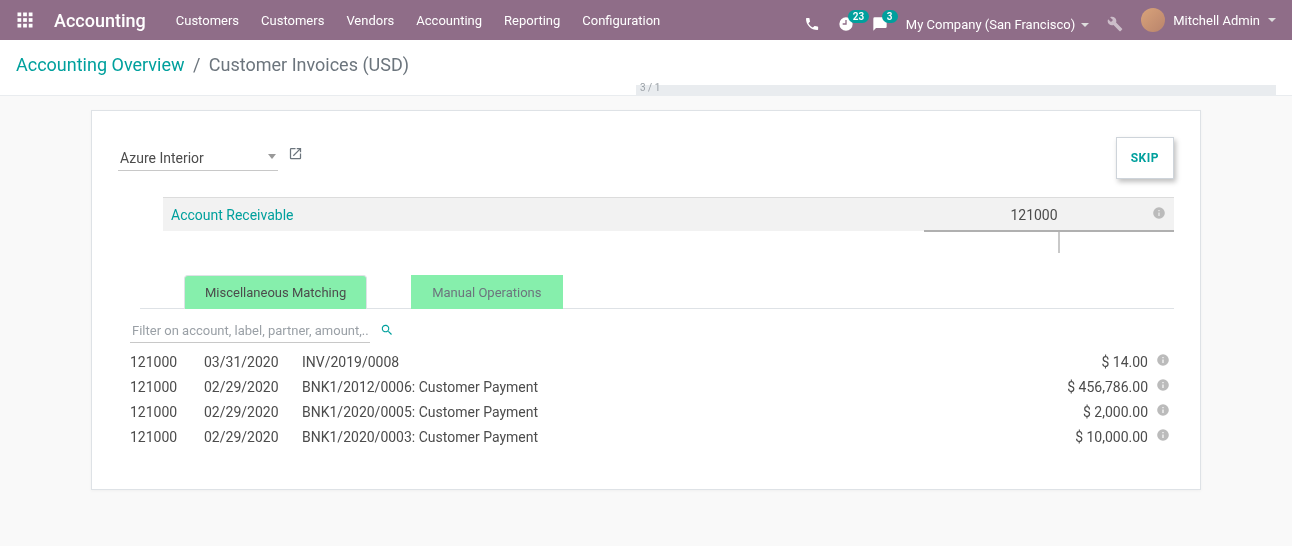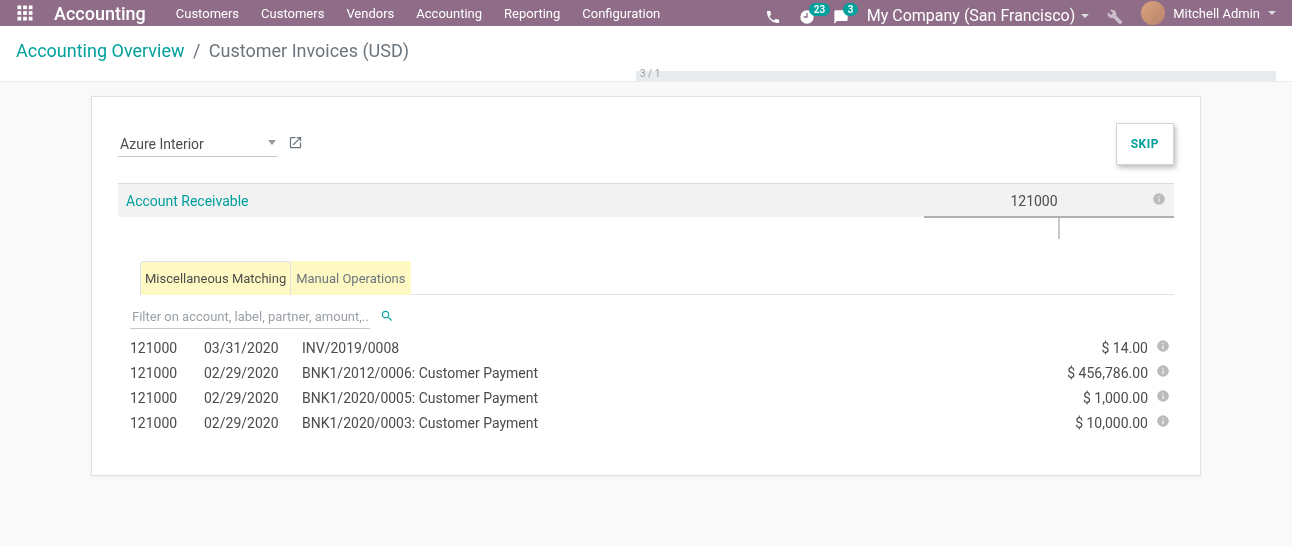"Accounting" .topbar { height: 26px -> 40px }
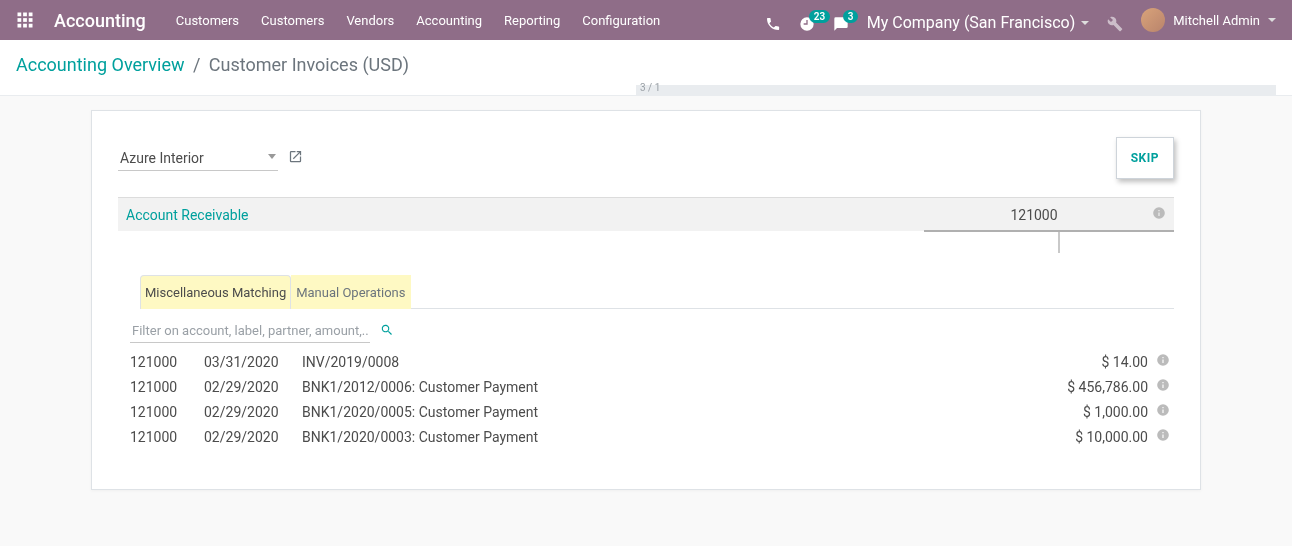"My Company (San Francisco)" .company-switch { font-size: 16px -> 13px }
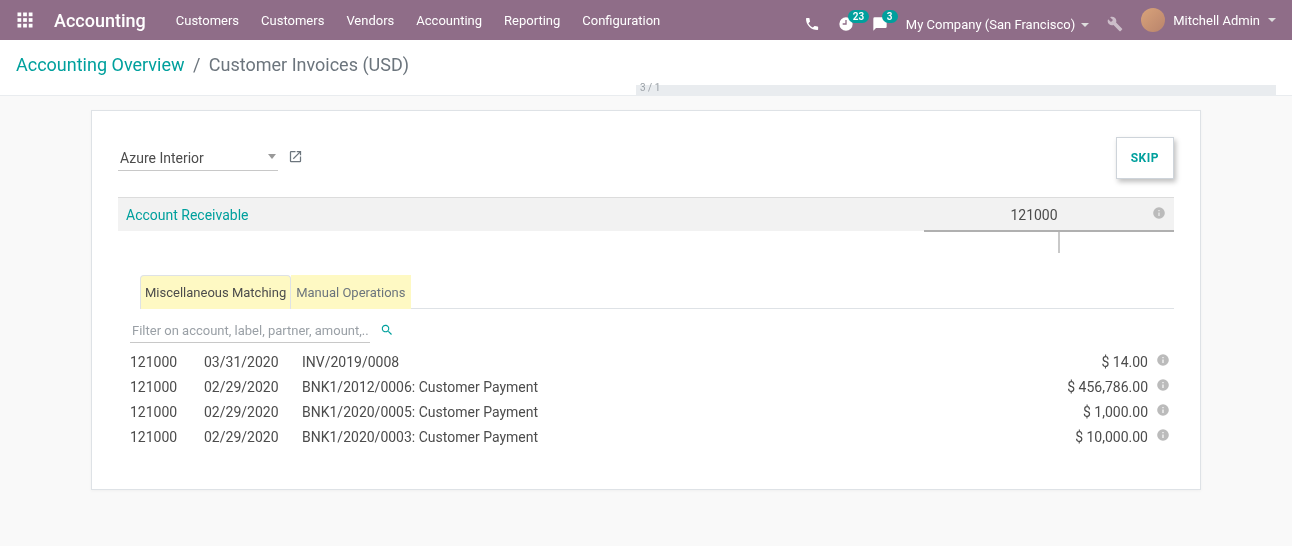"Azure Interior" .partner-select { align-items: center -> flex-start }
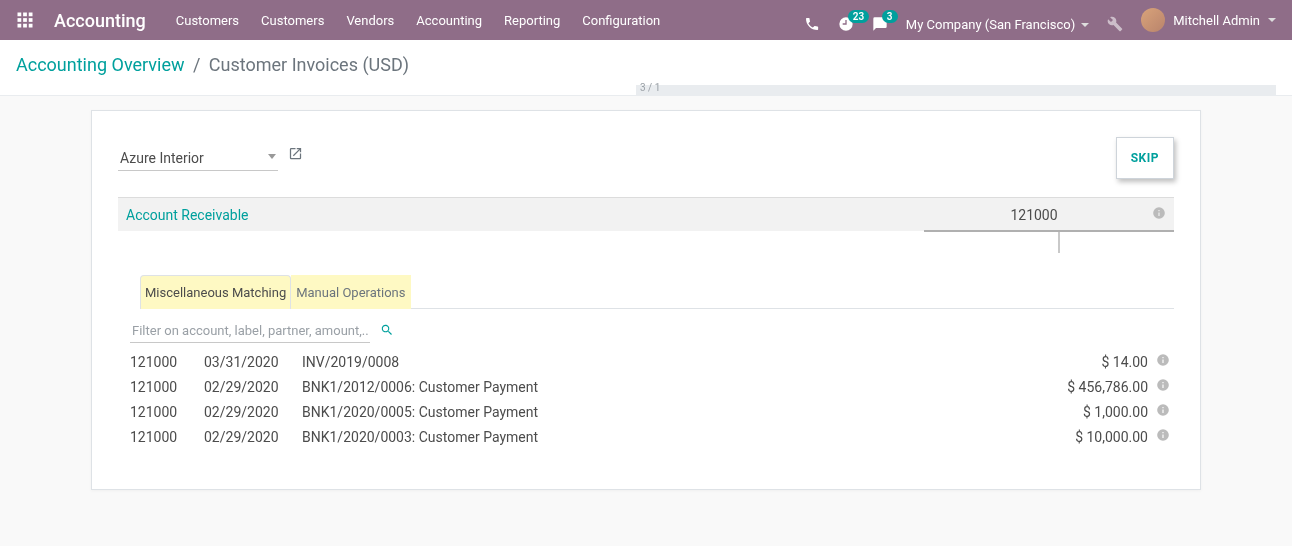"Account Receivable" .account-row { margin-left: none -> 45px }
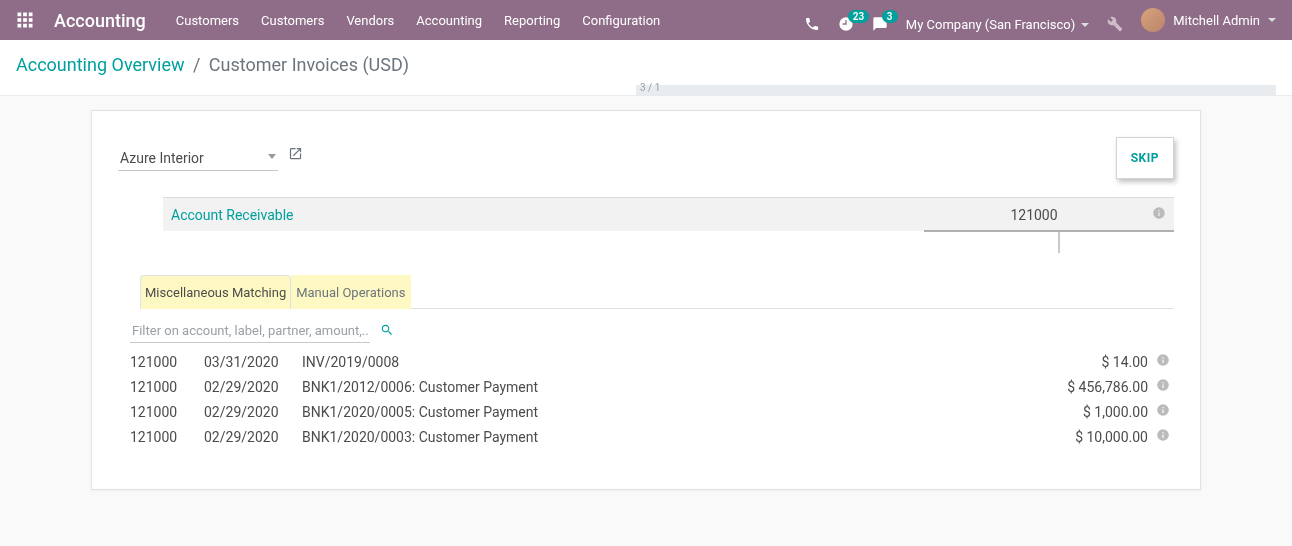"Miscellaneous Matching" .tab { background: #fef9c3 -> #86efac; margin-left: none -> 44px; padding: 9px 4px -> 9px 20px }
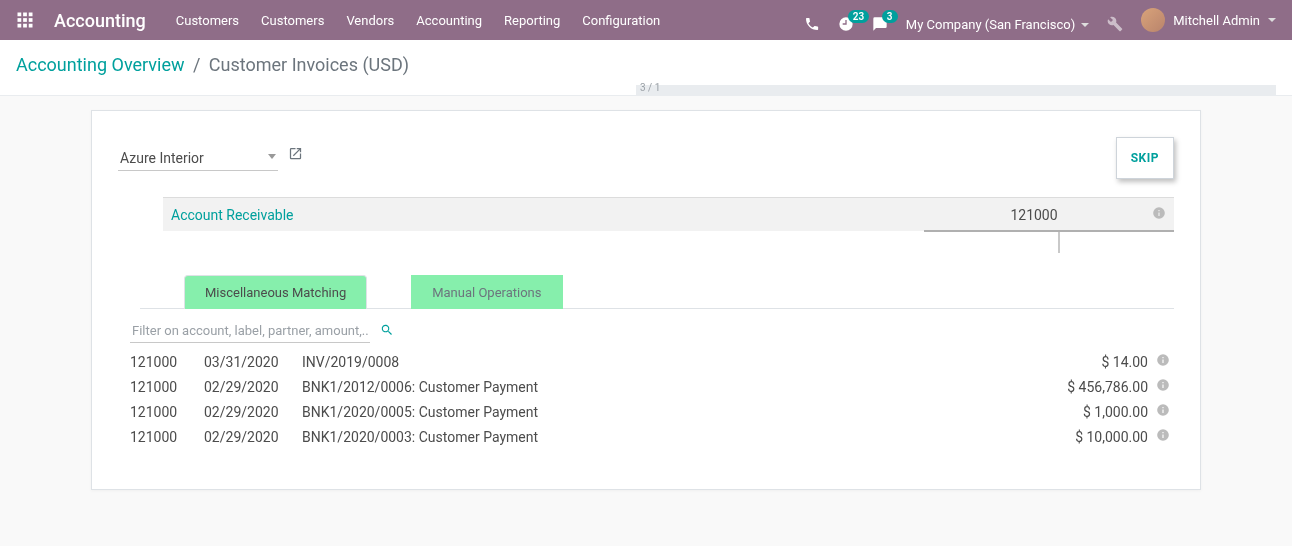"$ 1,000.00" span.col-amt { text: 1,000.00 -> 2,000.00 }
